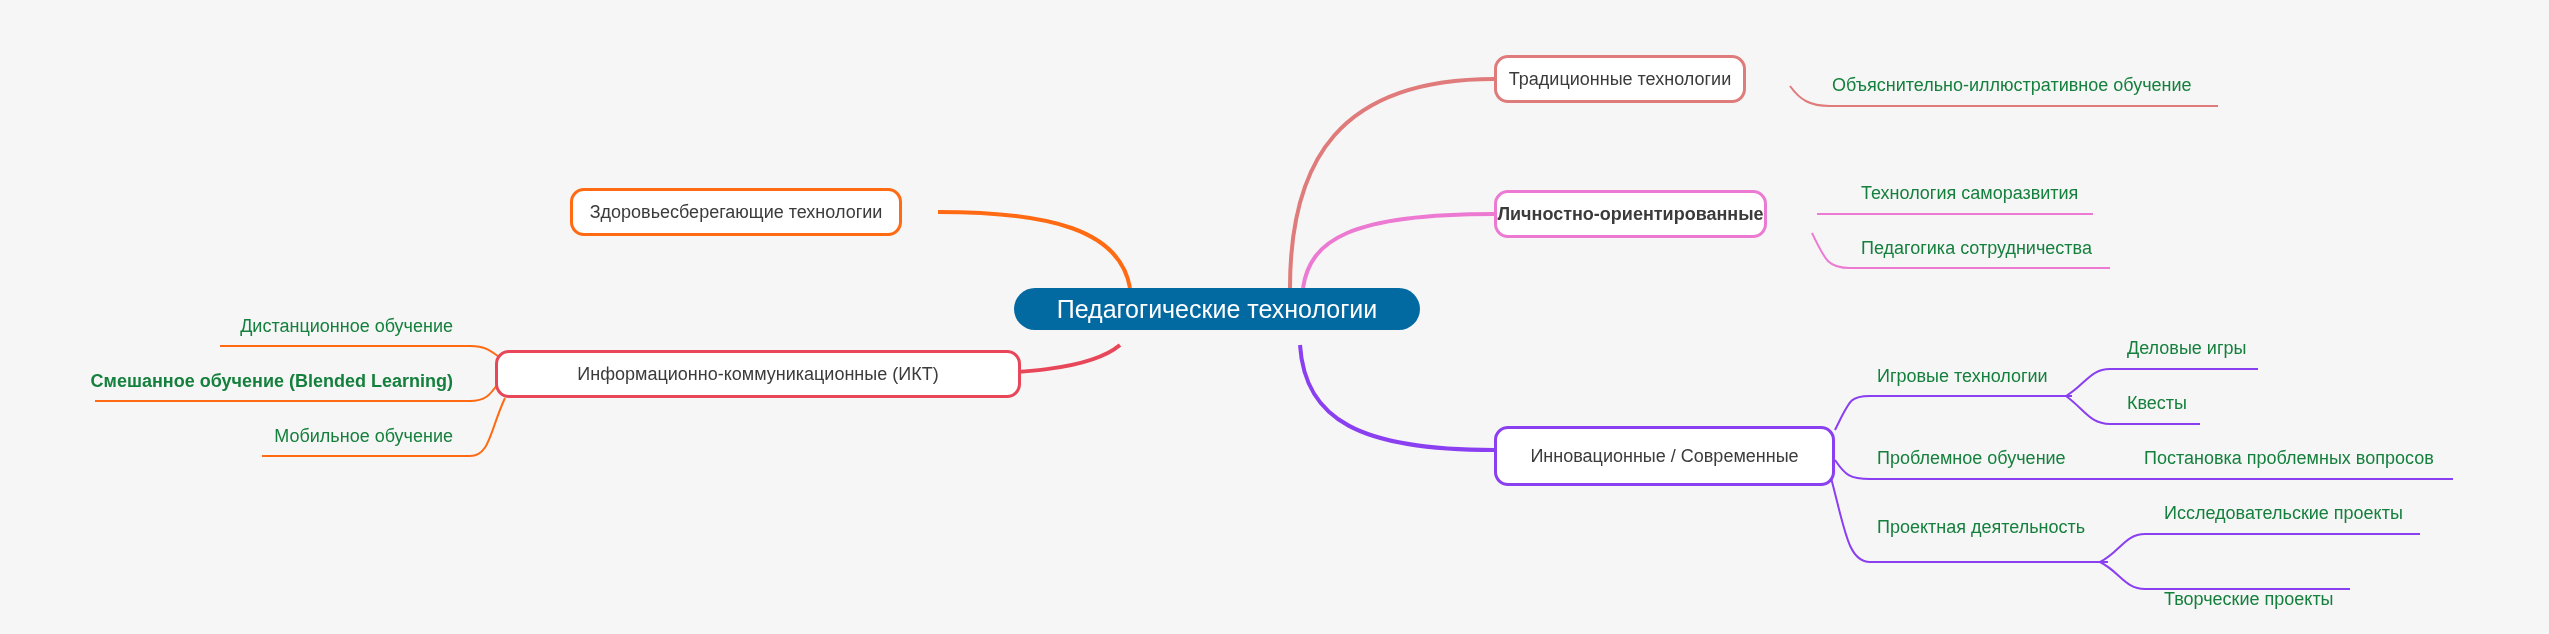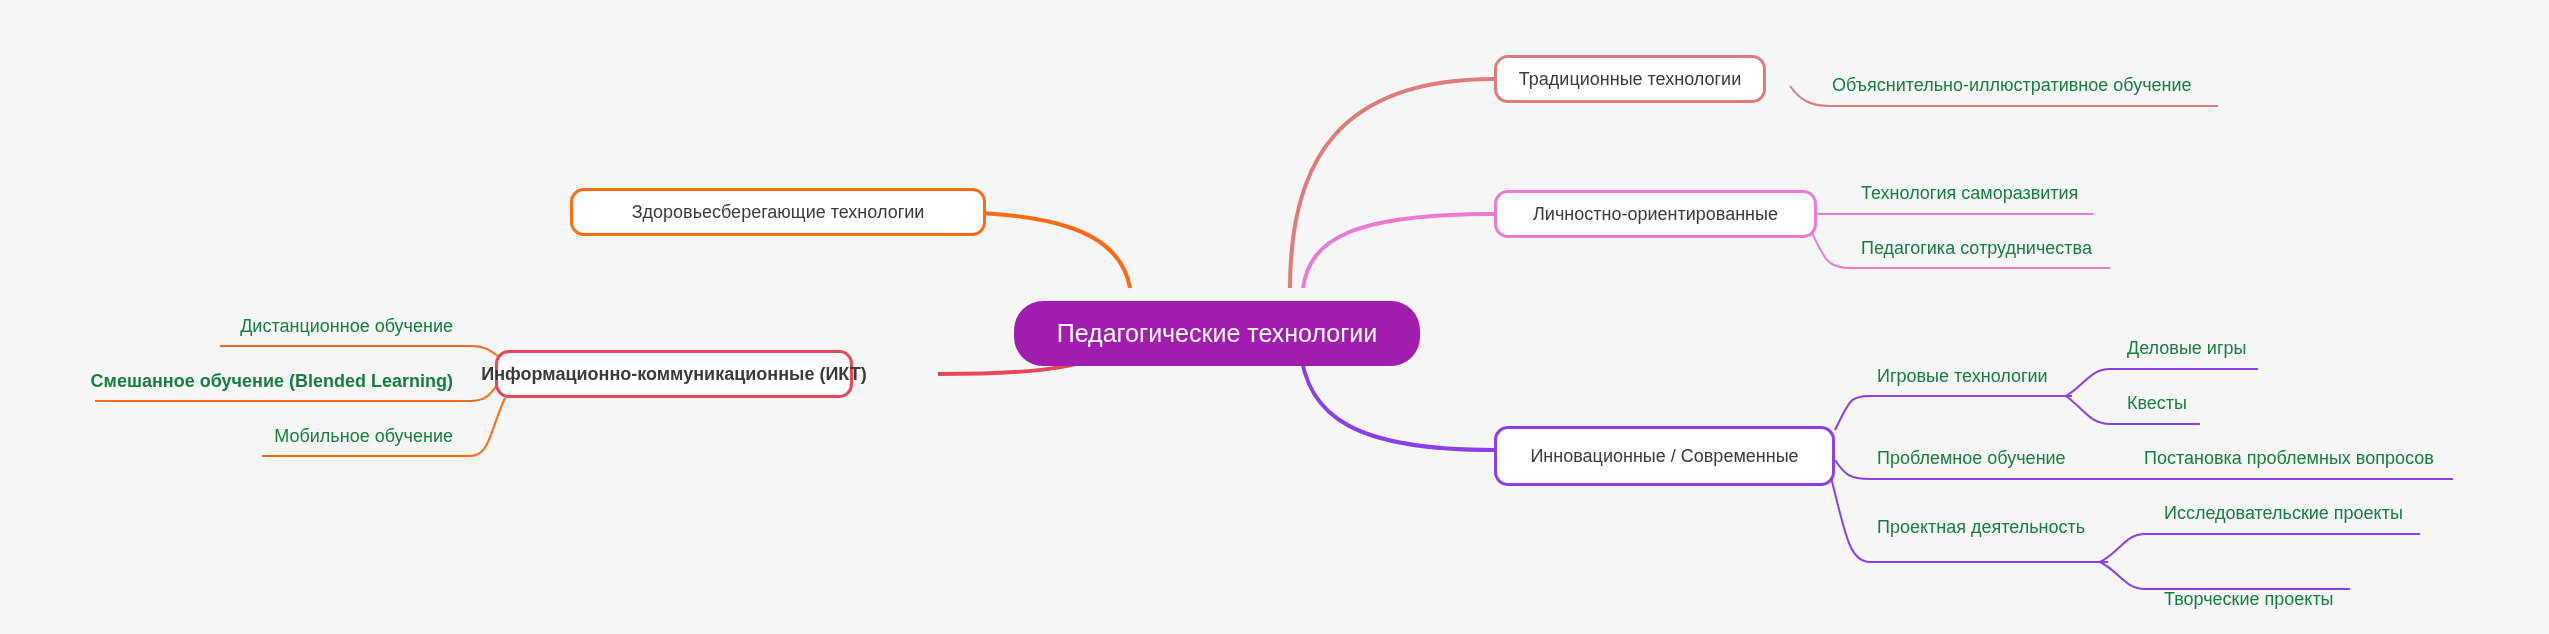"Традиционные технологии" div.topic { width: 272px -> 252px }
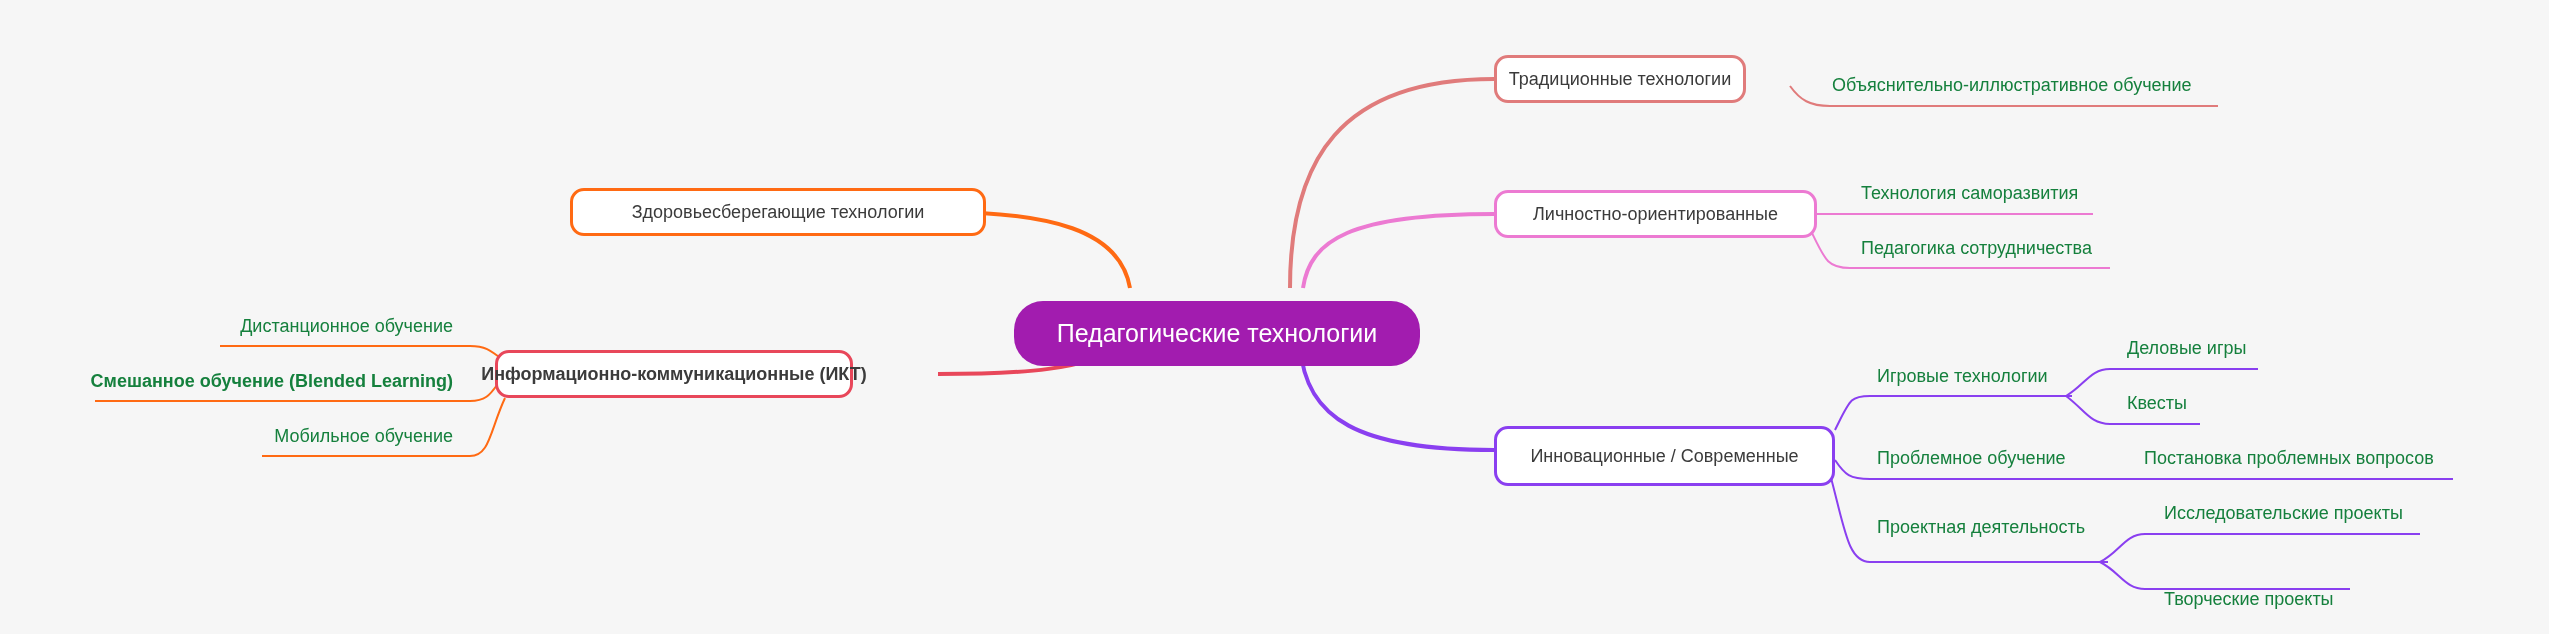"Здоровьесберегающие технологии" div.topic { width: 416px -> 332px }
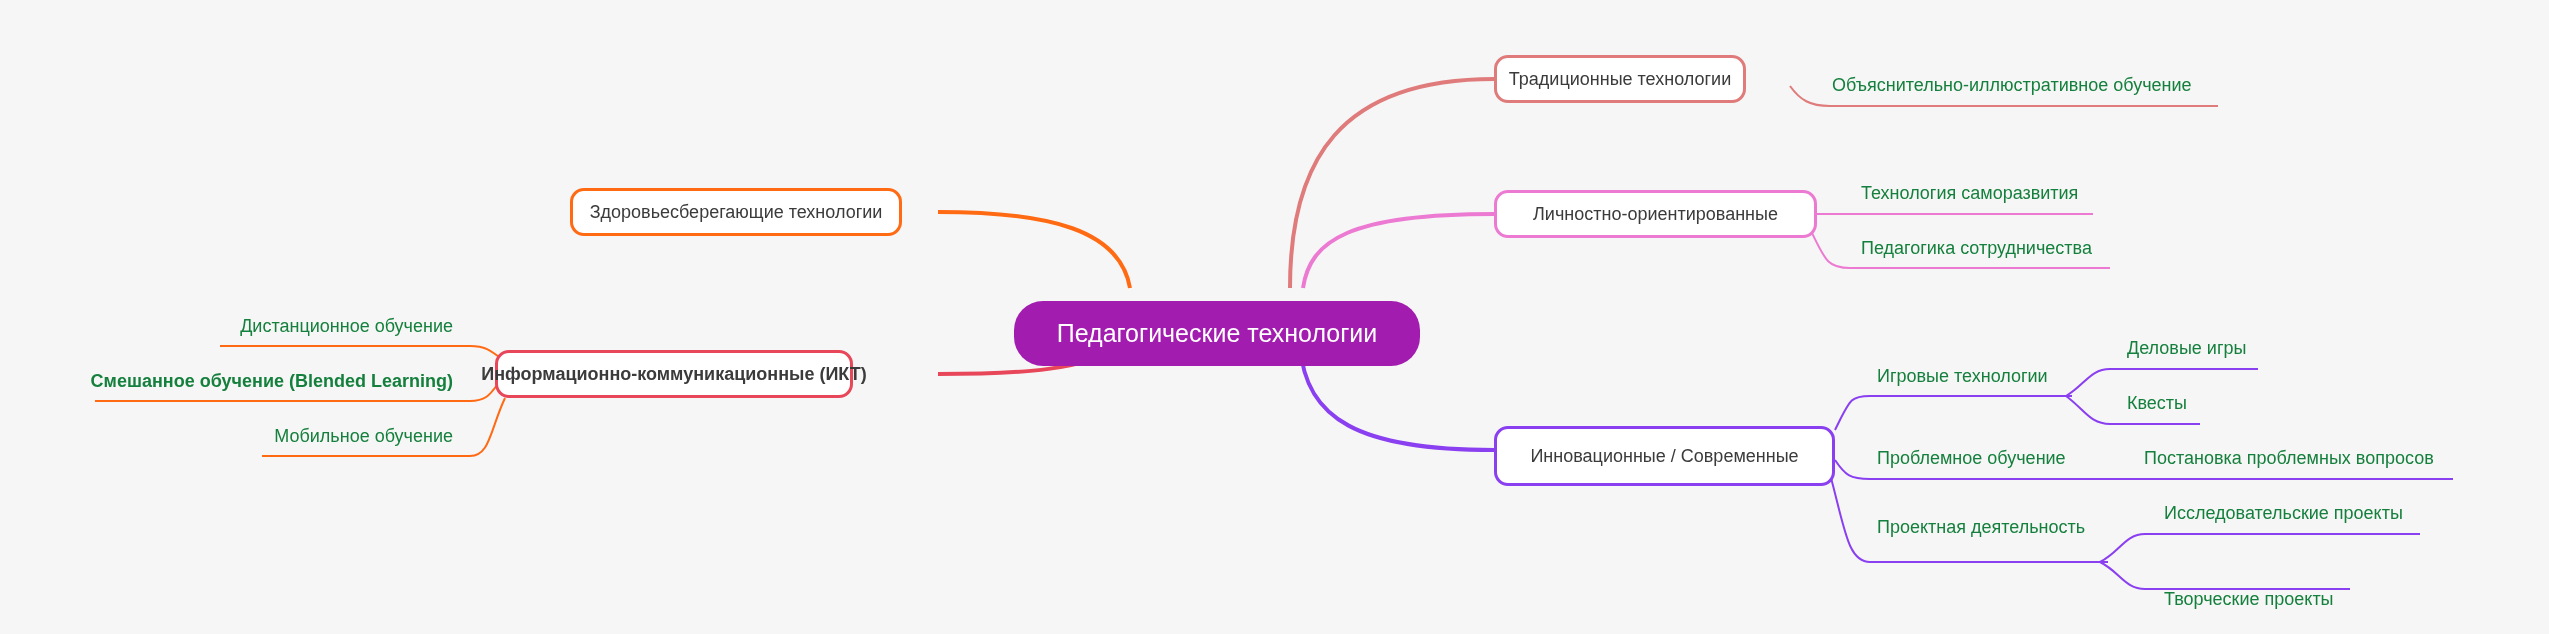"Личностно-ориентированные" div.topic { font-weight: none -> bold; width: 323px -> 273px }
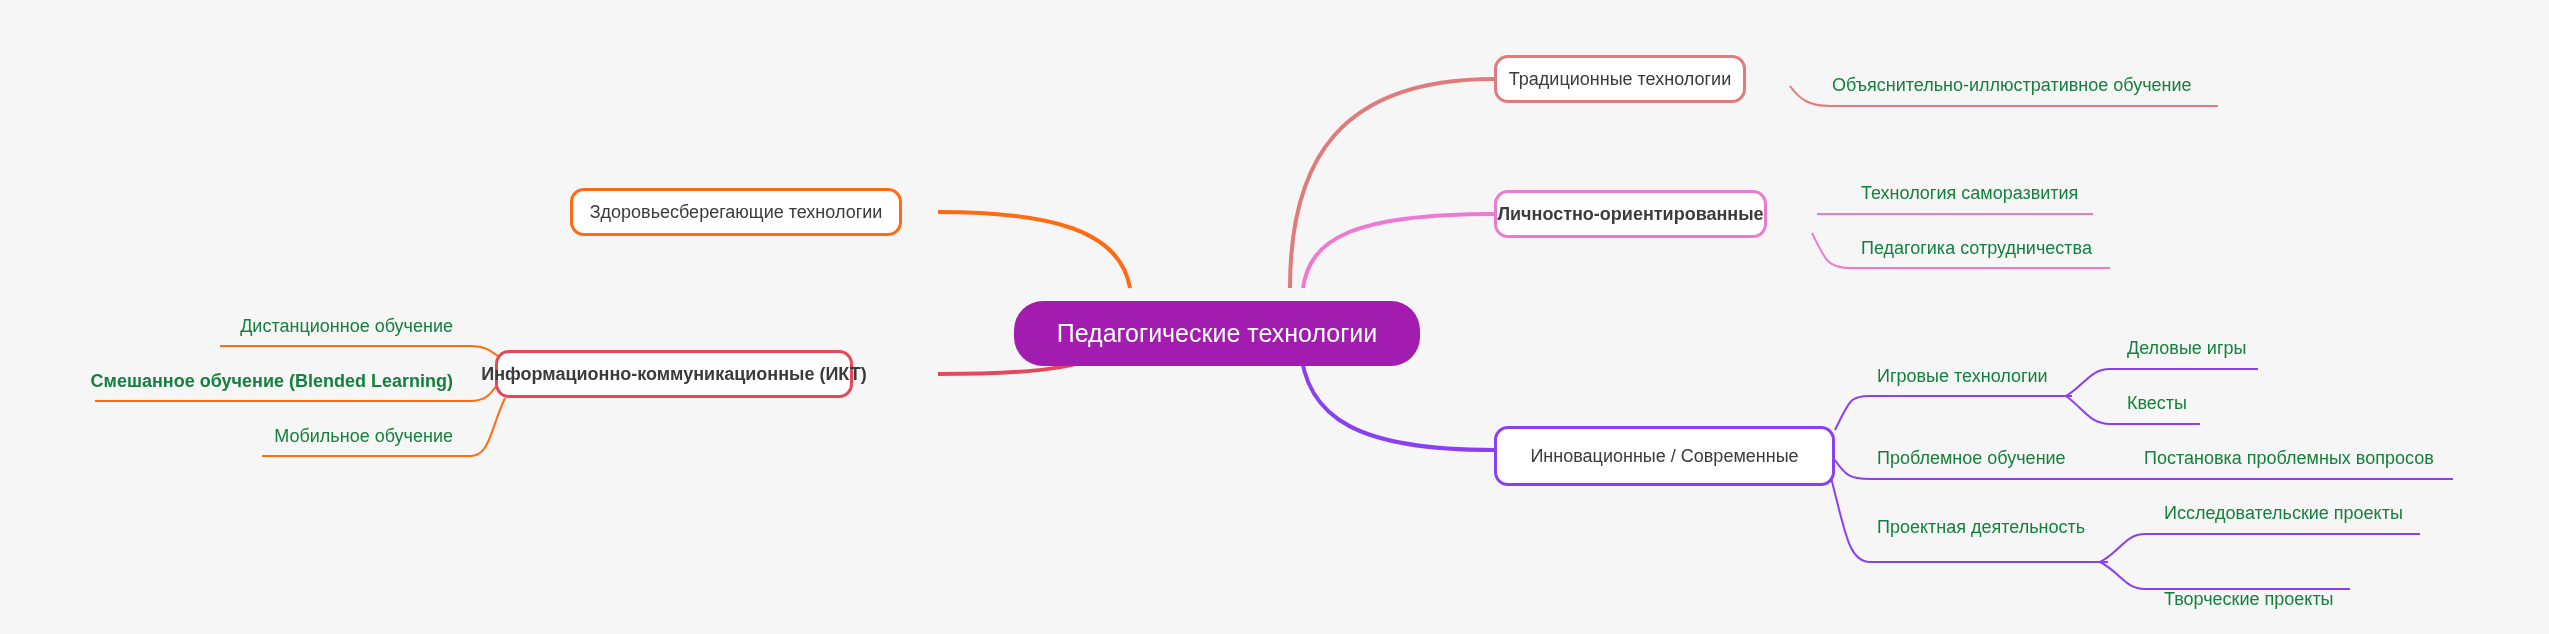"Педагогические технологии" .central { background: #a21caf -> #0369a1; height: 65px -> 42px; margin-top: 13px -> none }
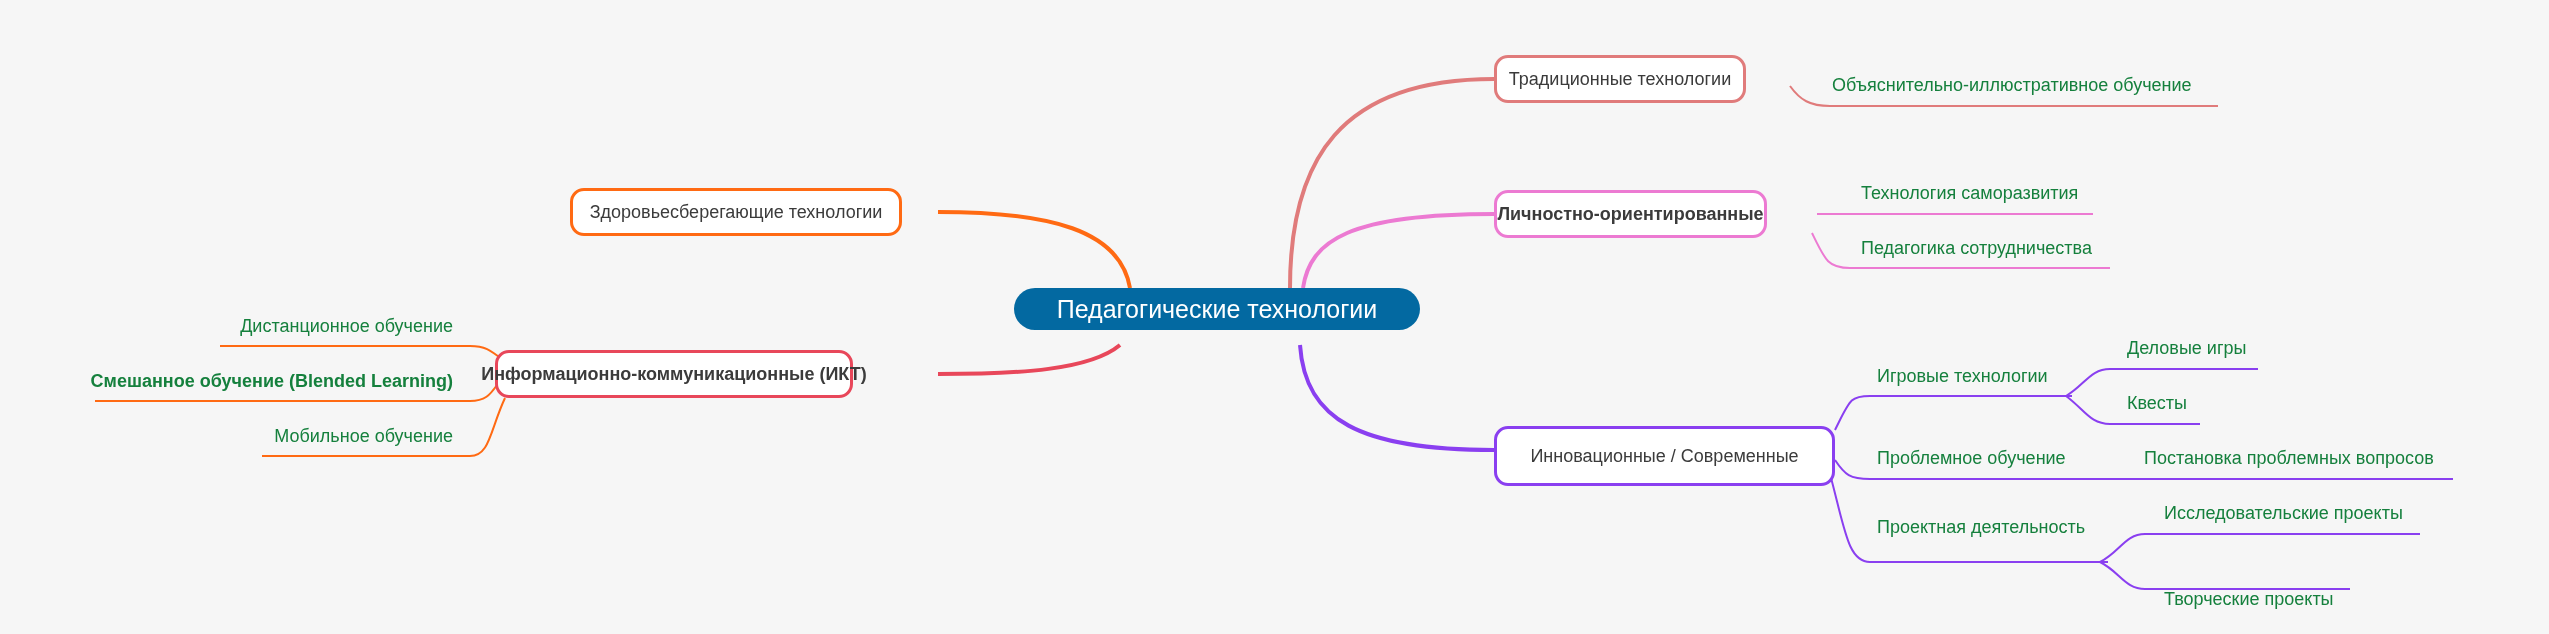"Информационно-коммуникационные (ИКТ)" div.topic { font-weight: bold -> none; width: 358px -> 526px }
